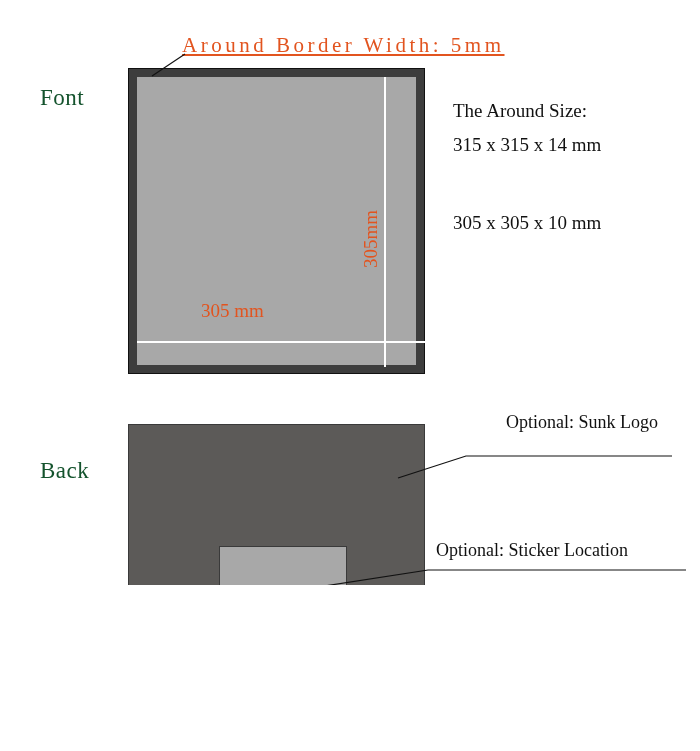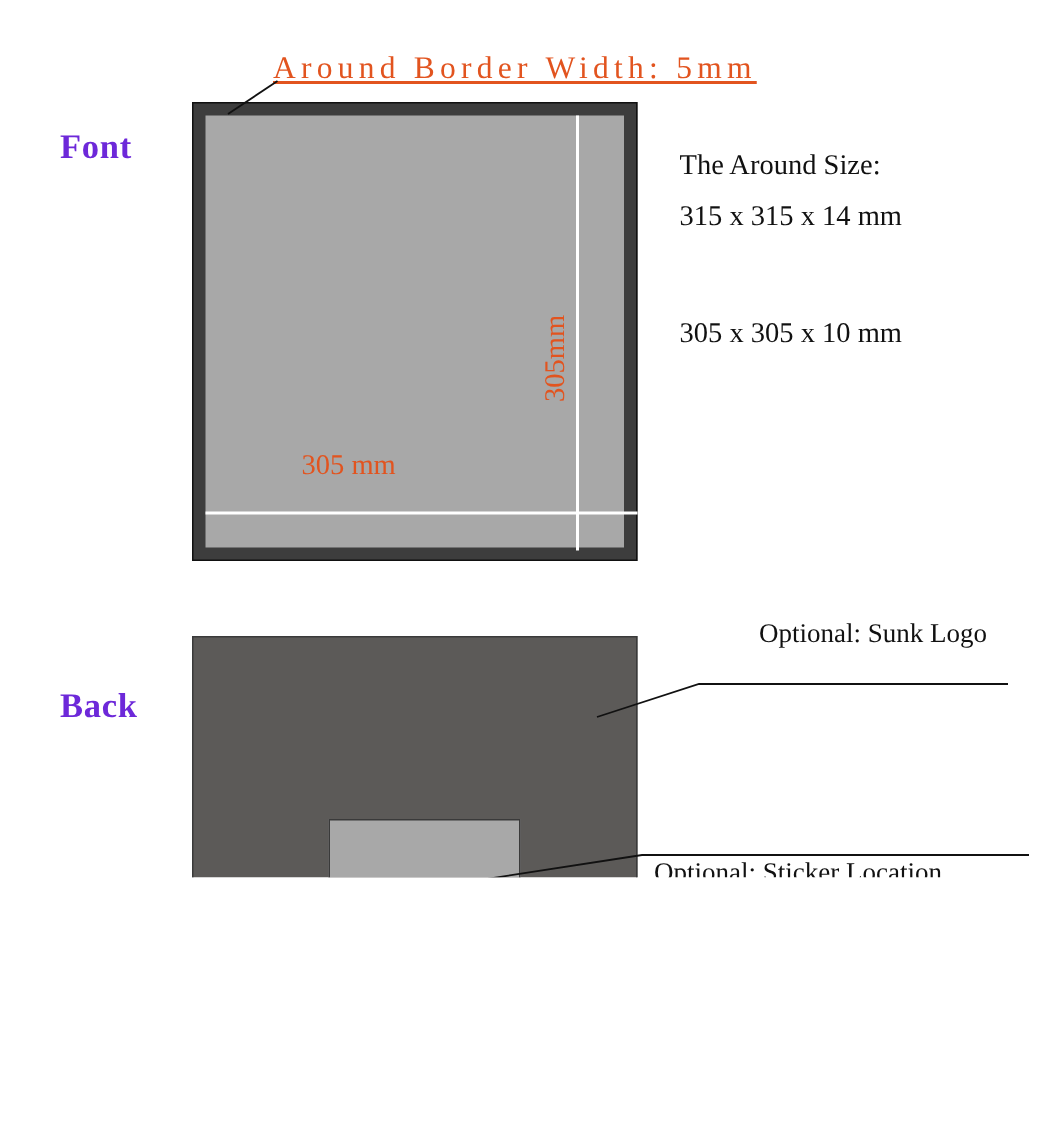"Font" .side-label { color: #6d28d9 -> #14532d; font-weight: bold -> normal }
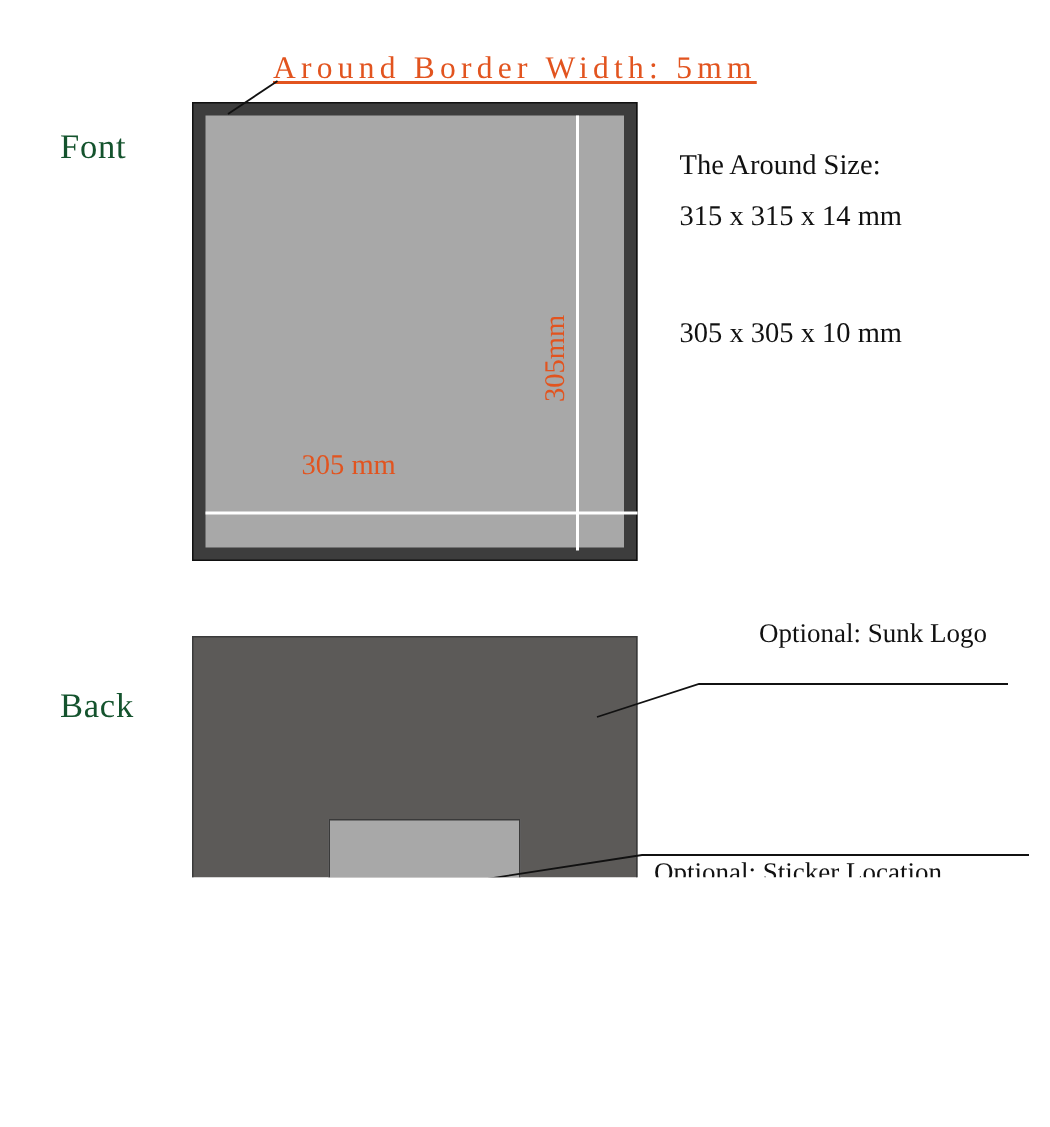"Optional: Sticker Location" div.abs { margin-top: 31px -> none }
